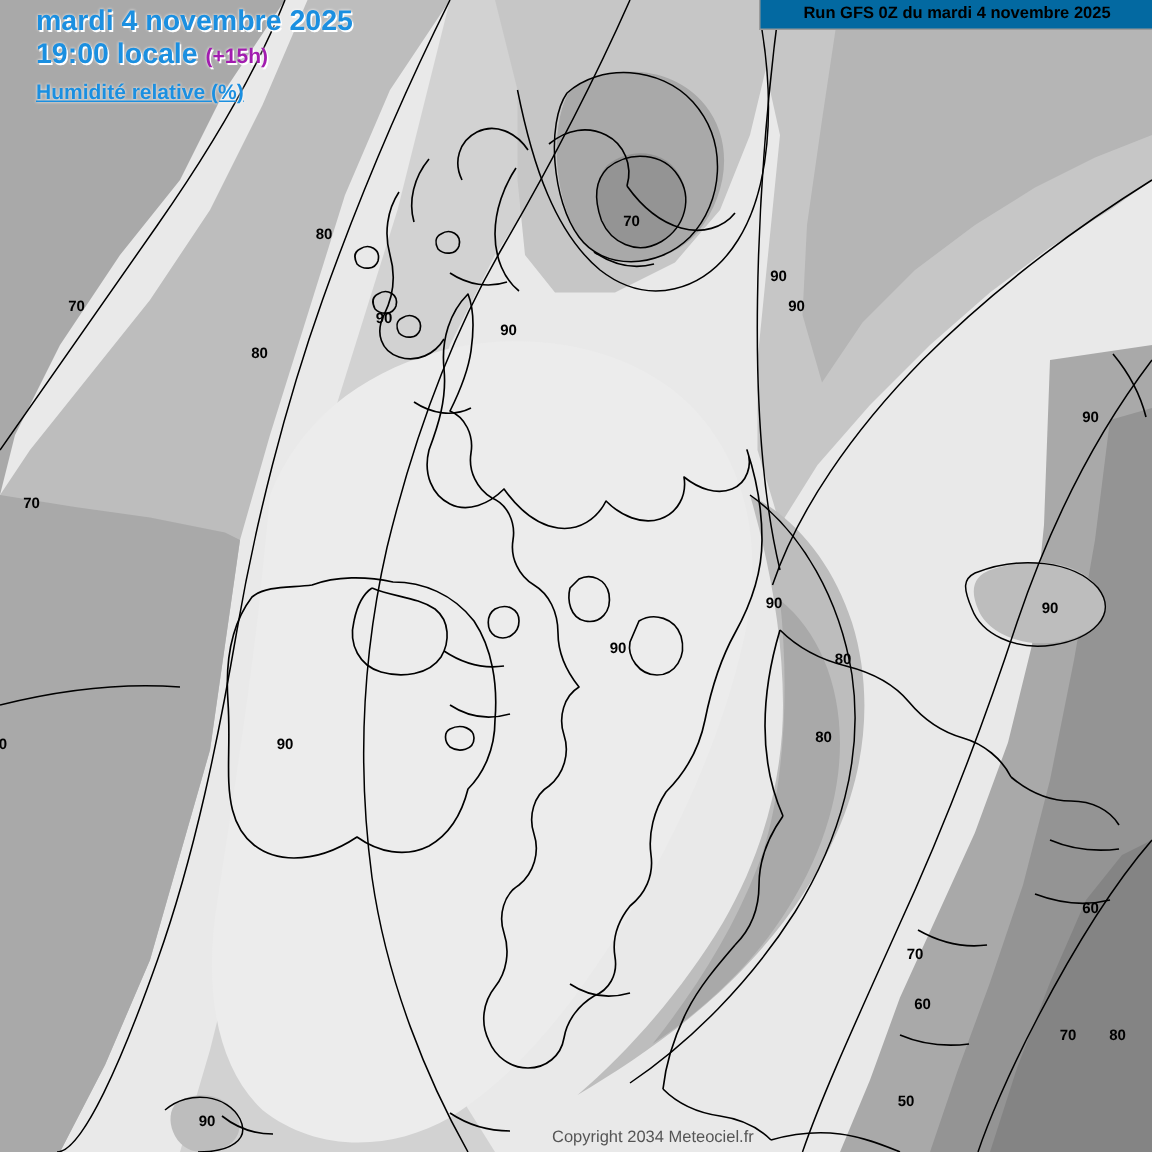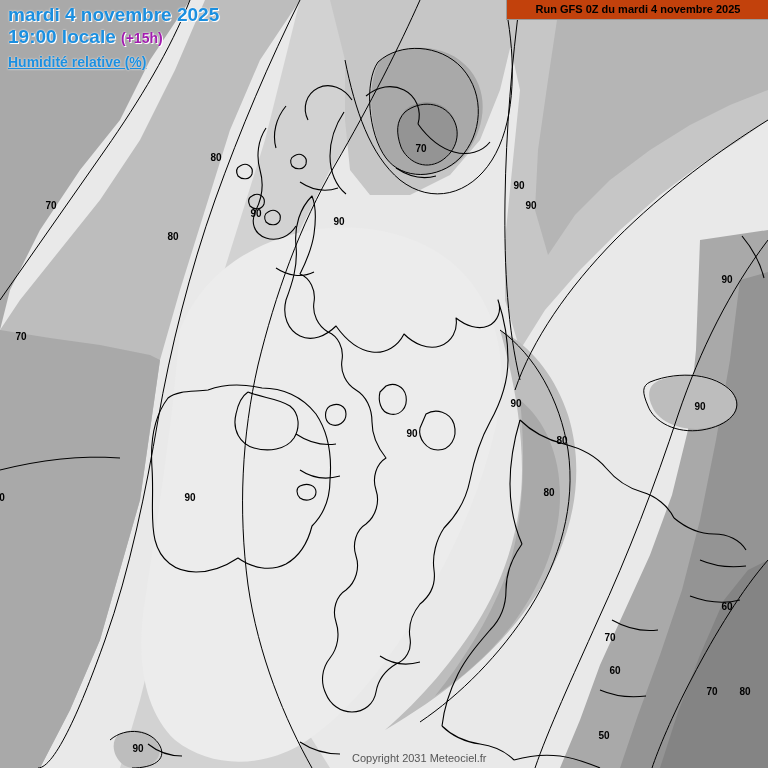"mardi 4 novembre 2025" .overlay-text { margin-left: none -> 16px }
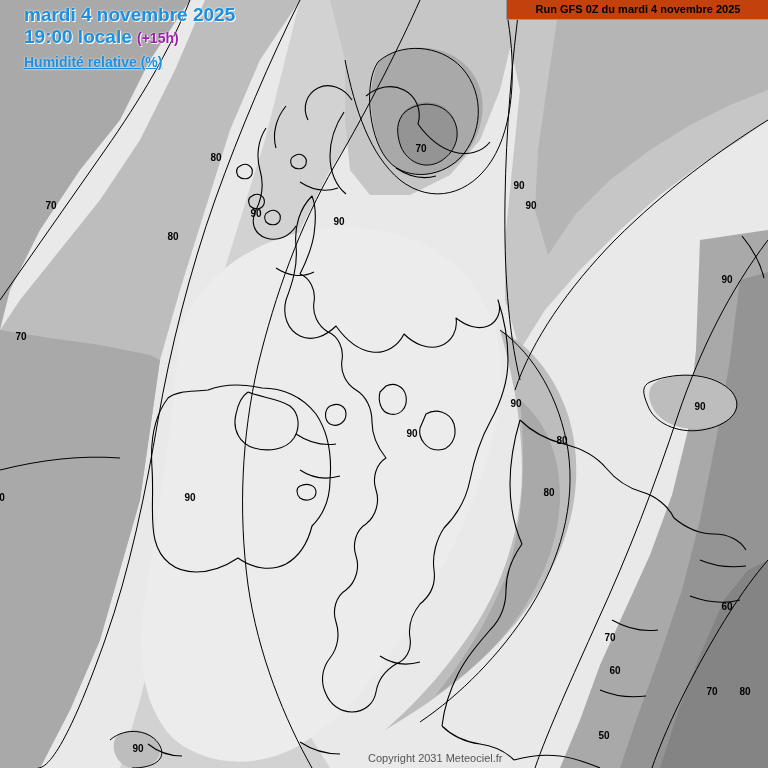"Run GFS 0Z du mardi" #run-bar { background: #c2410c -> #0369a1 }
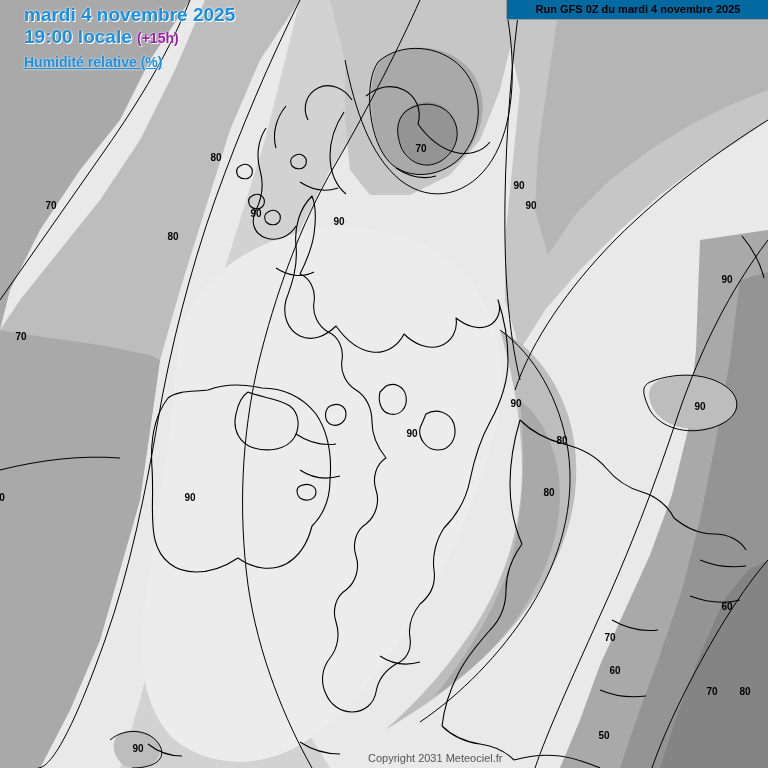"Copyright 2031 Meteociel.fr" div.overlay-text { text: 2031 -> 2034 }
